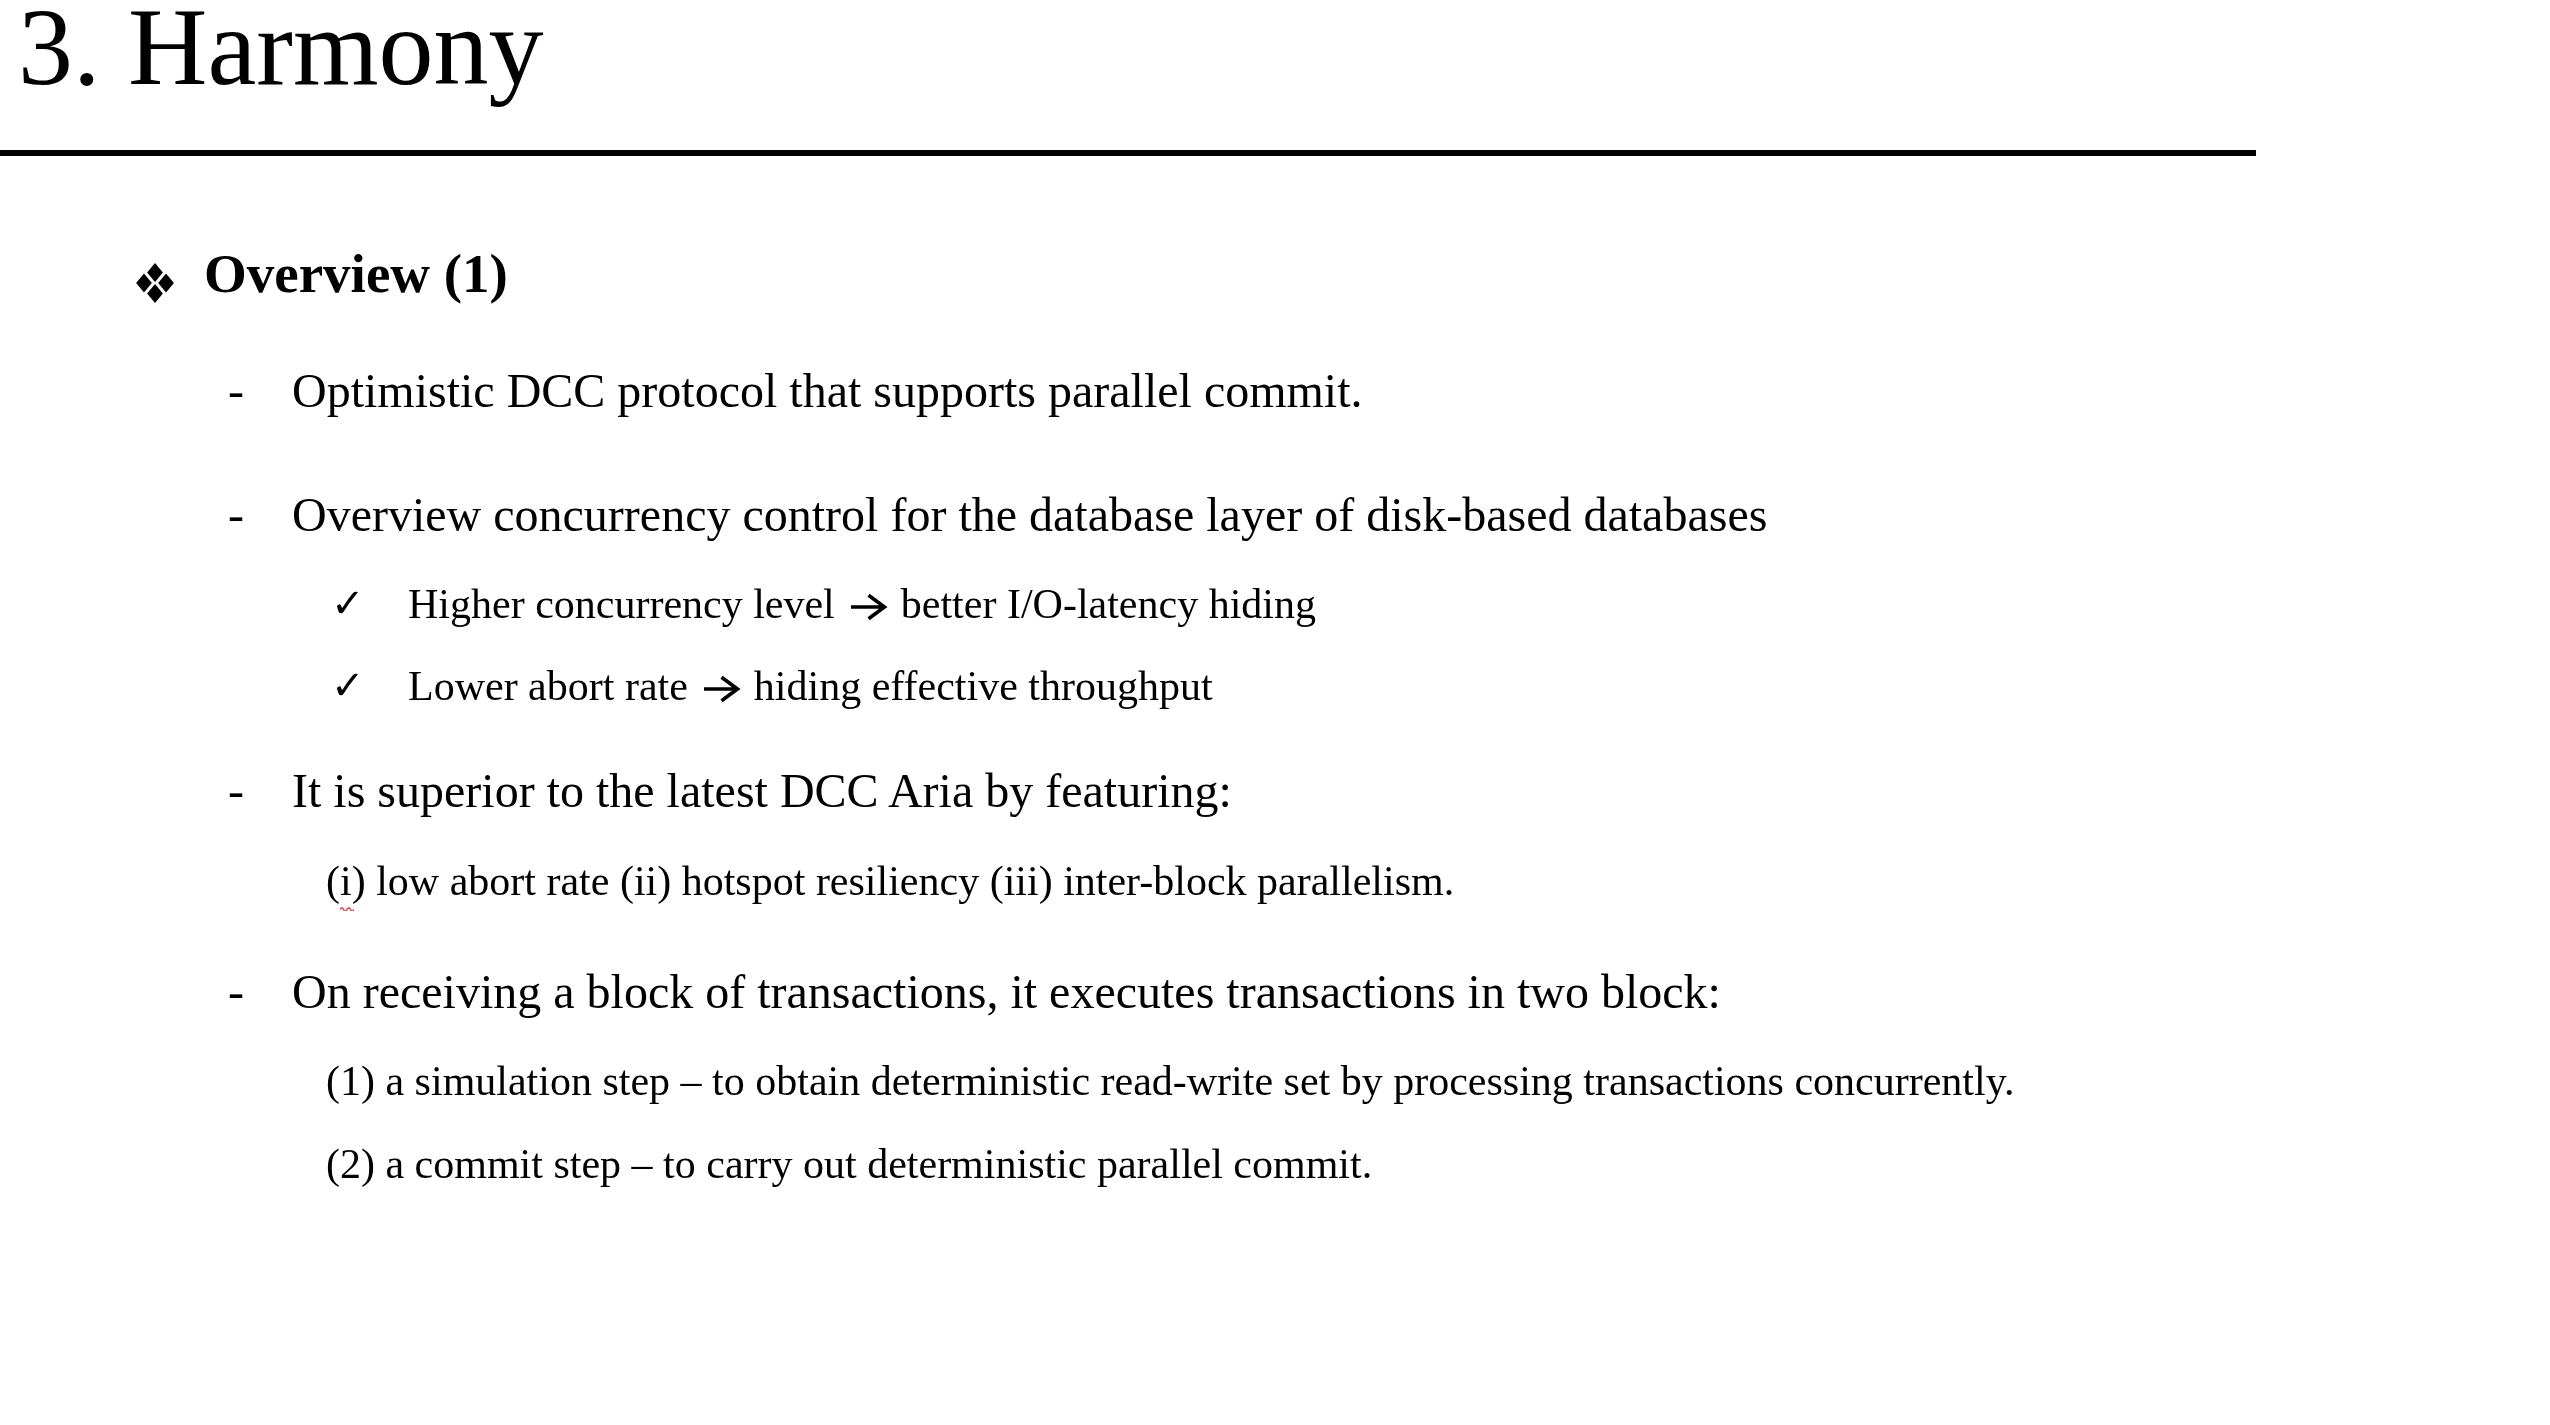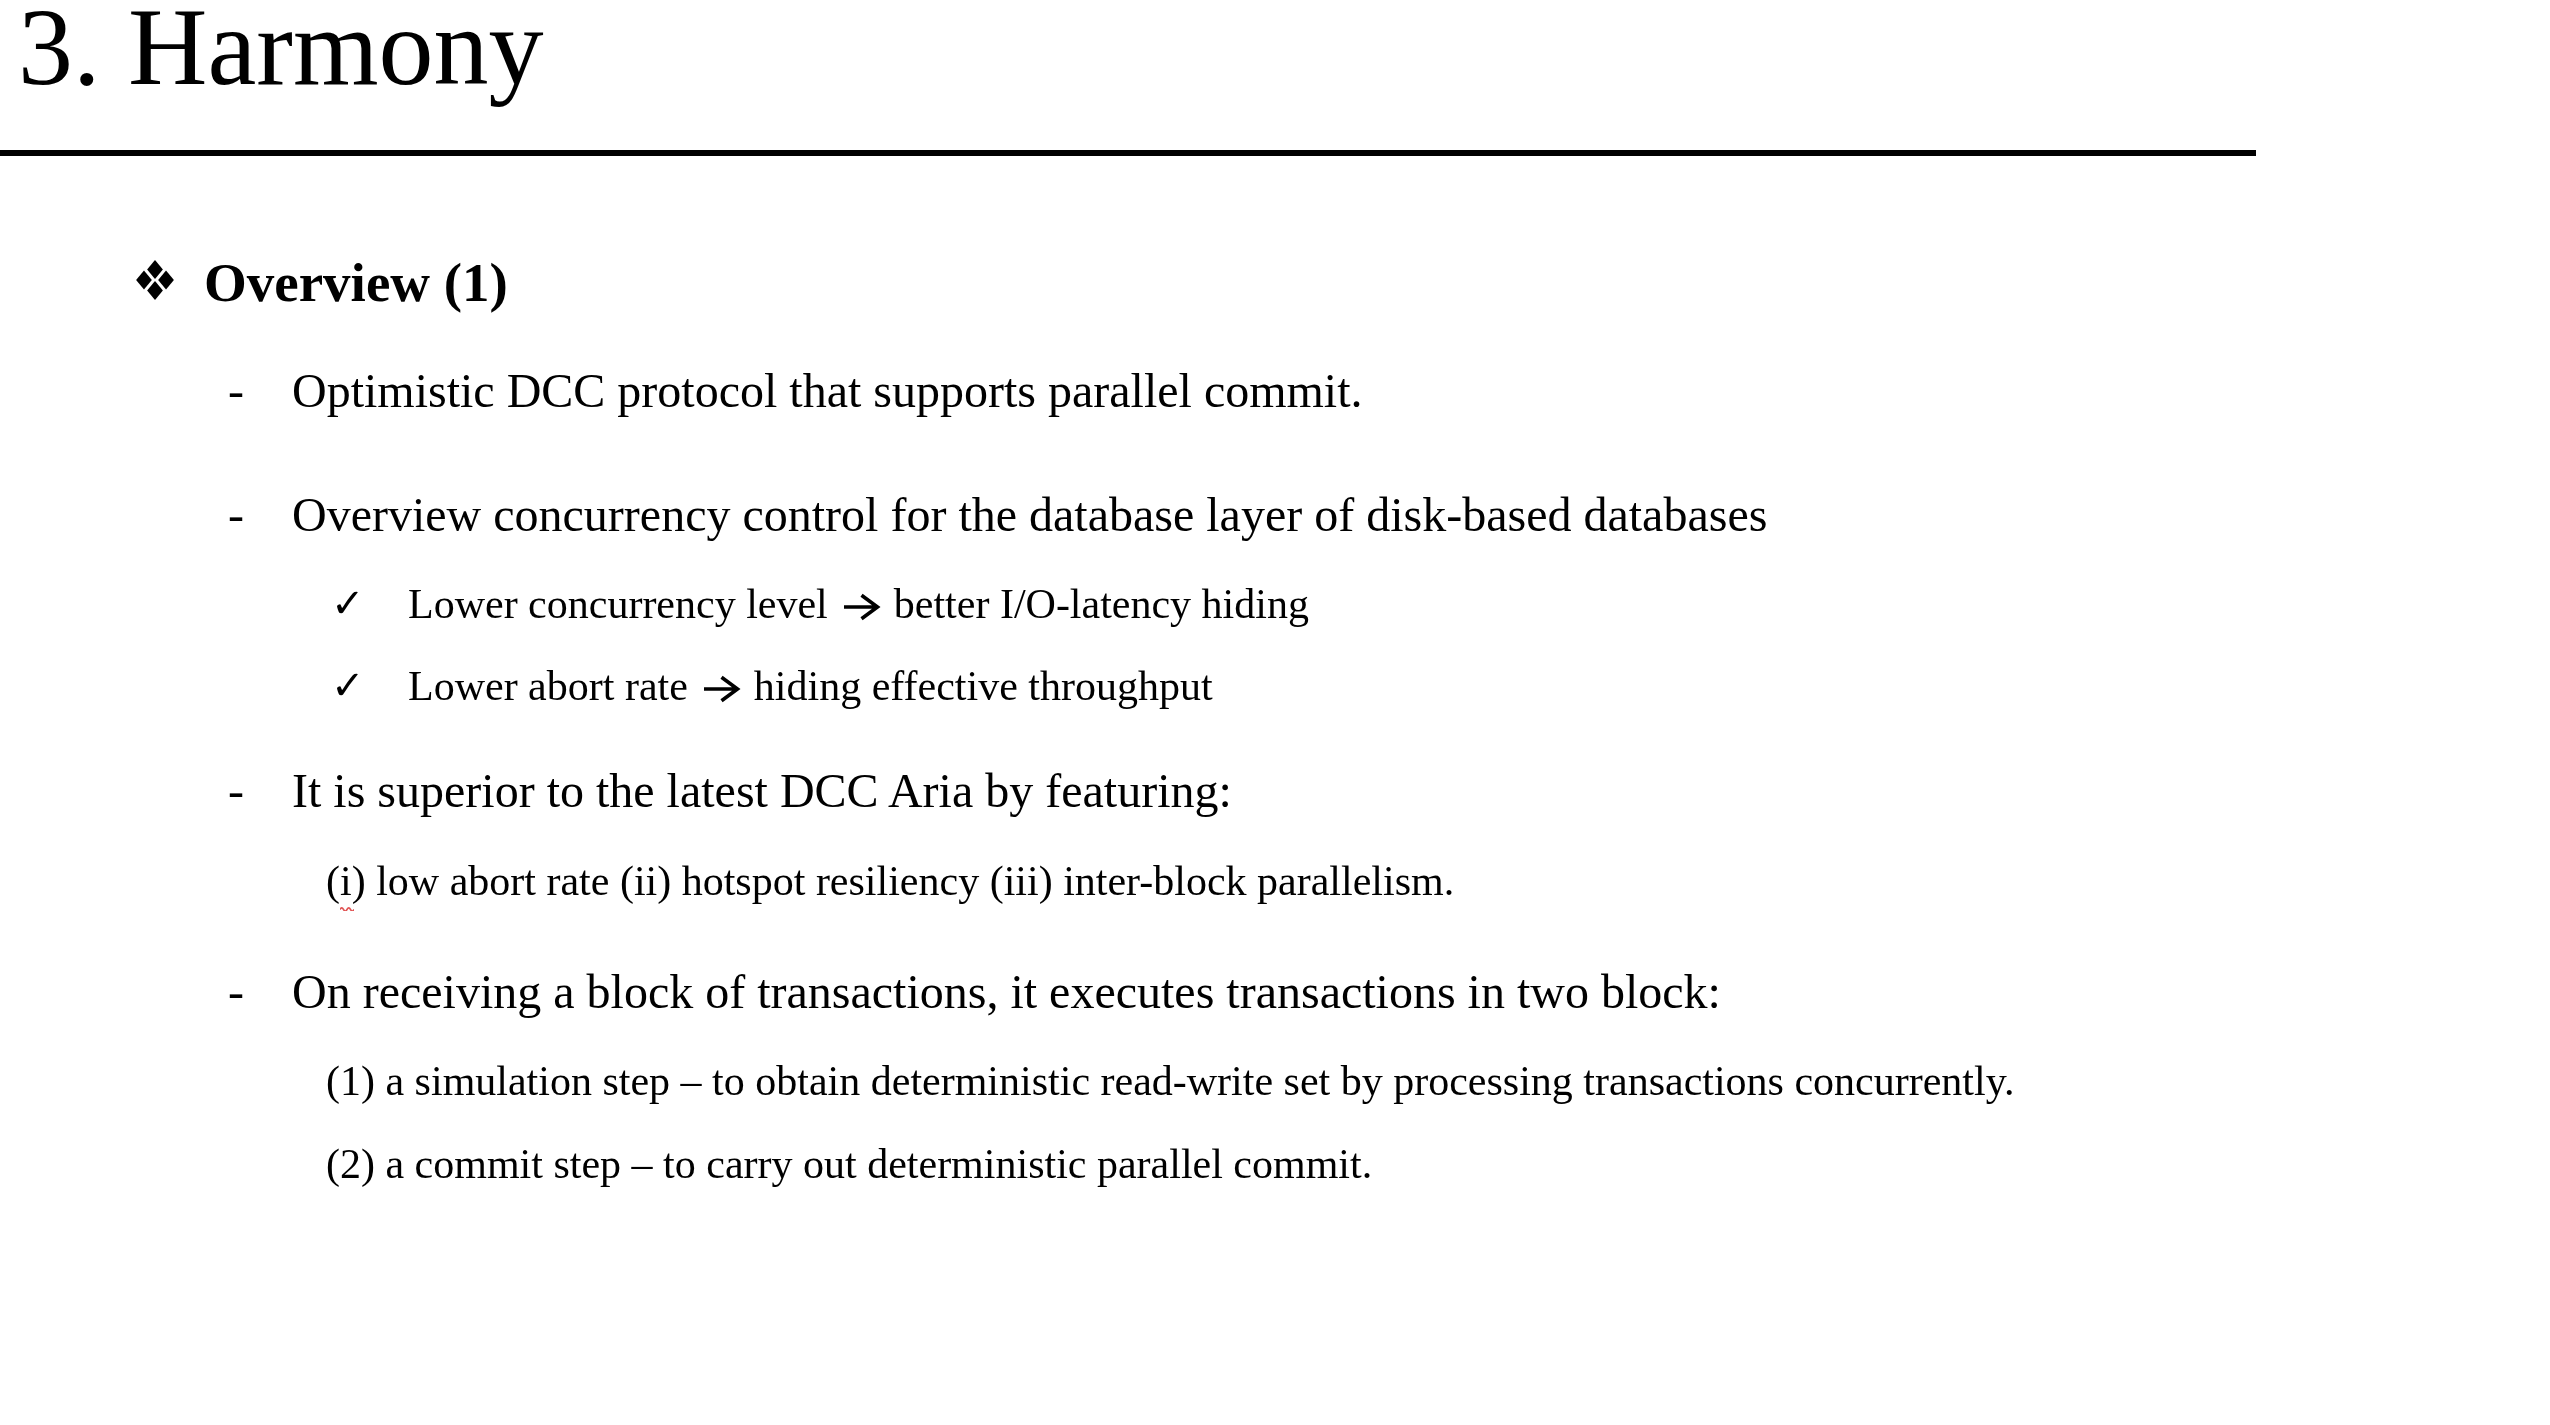"Overview (1)" .heading { align-items: none -> center; top: 250px -> 241px }
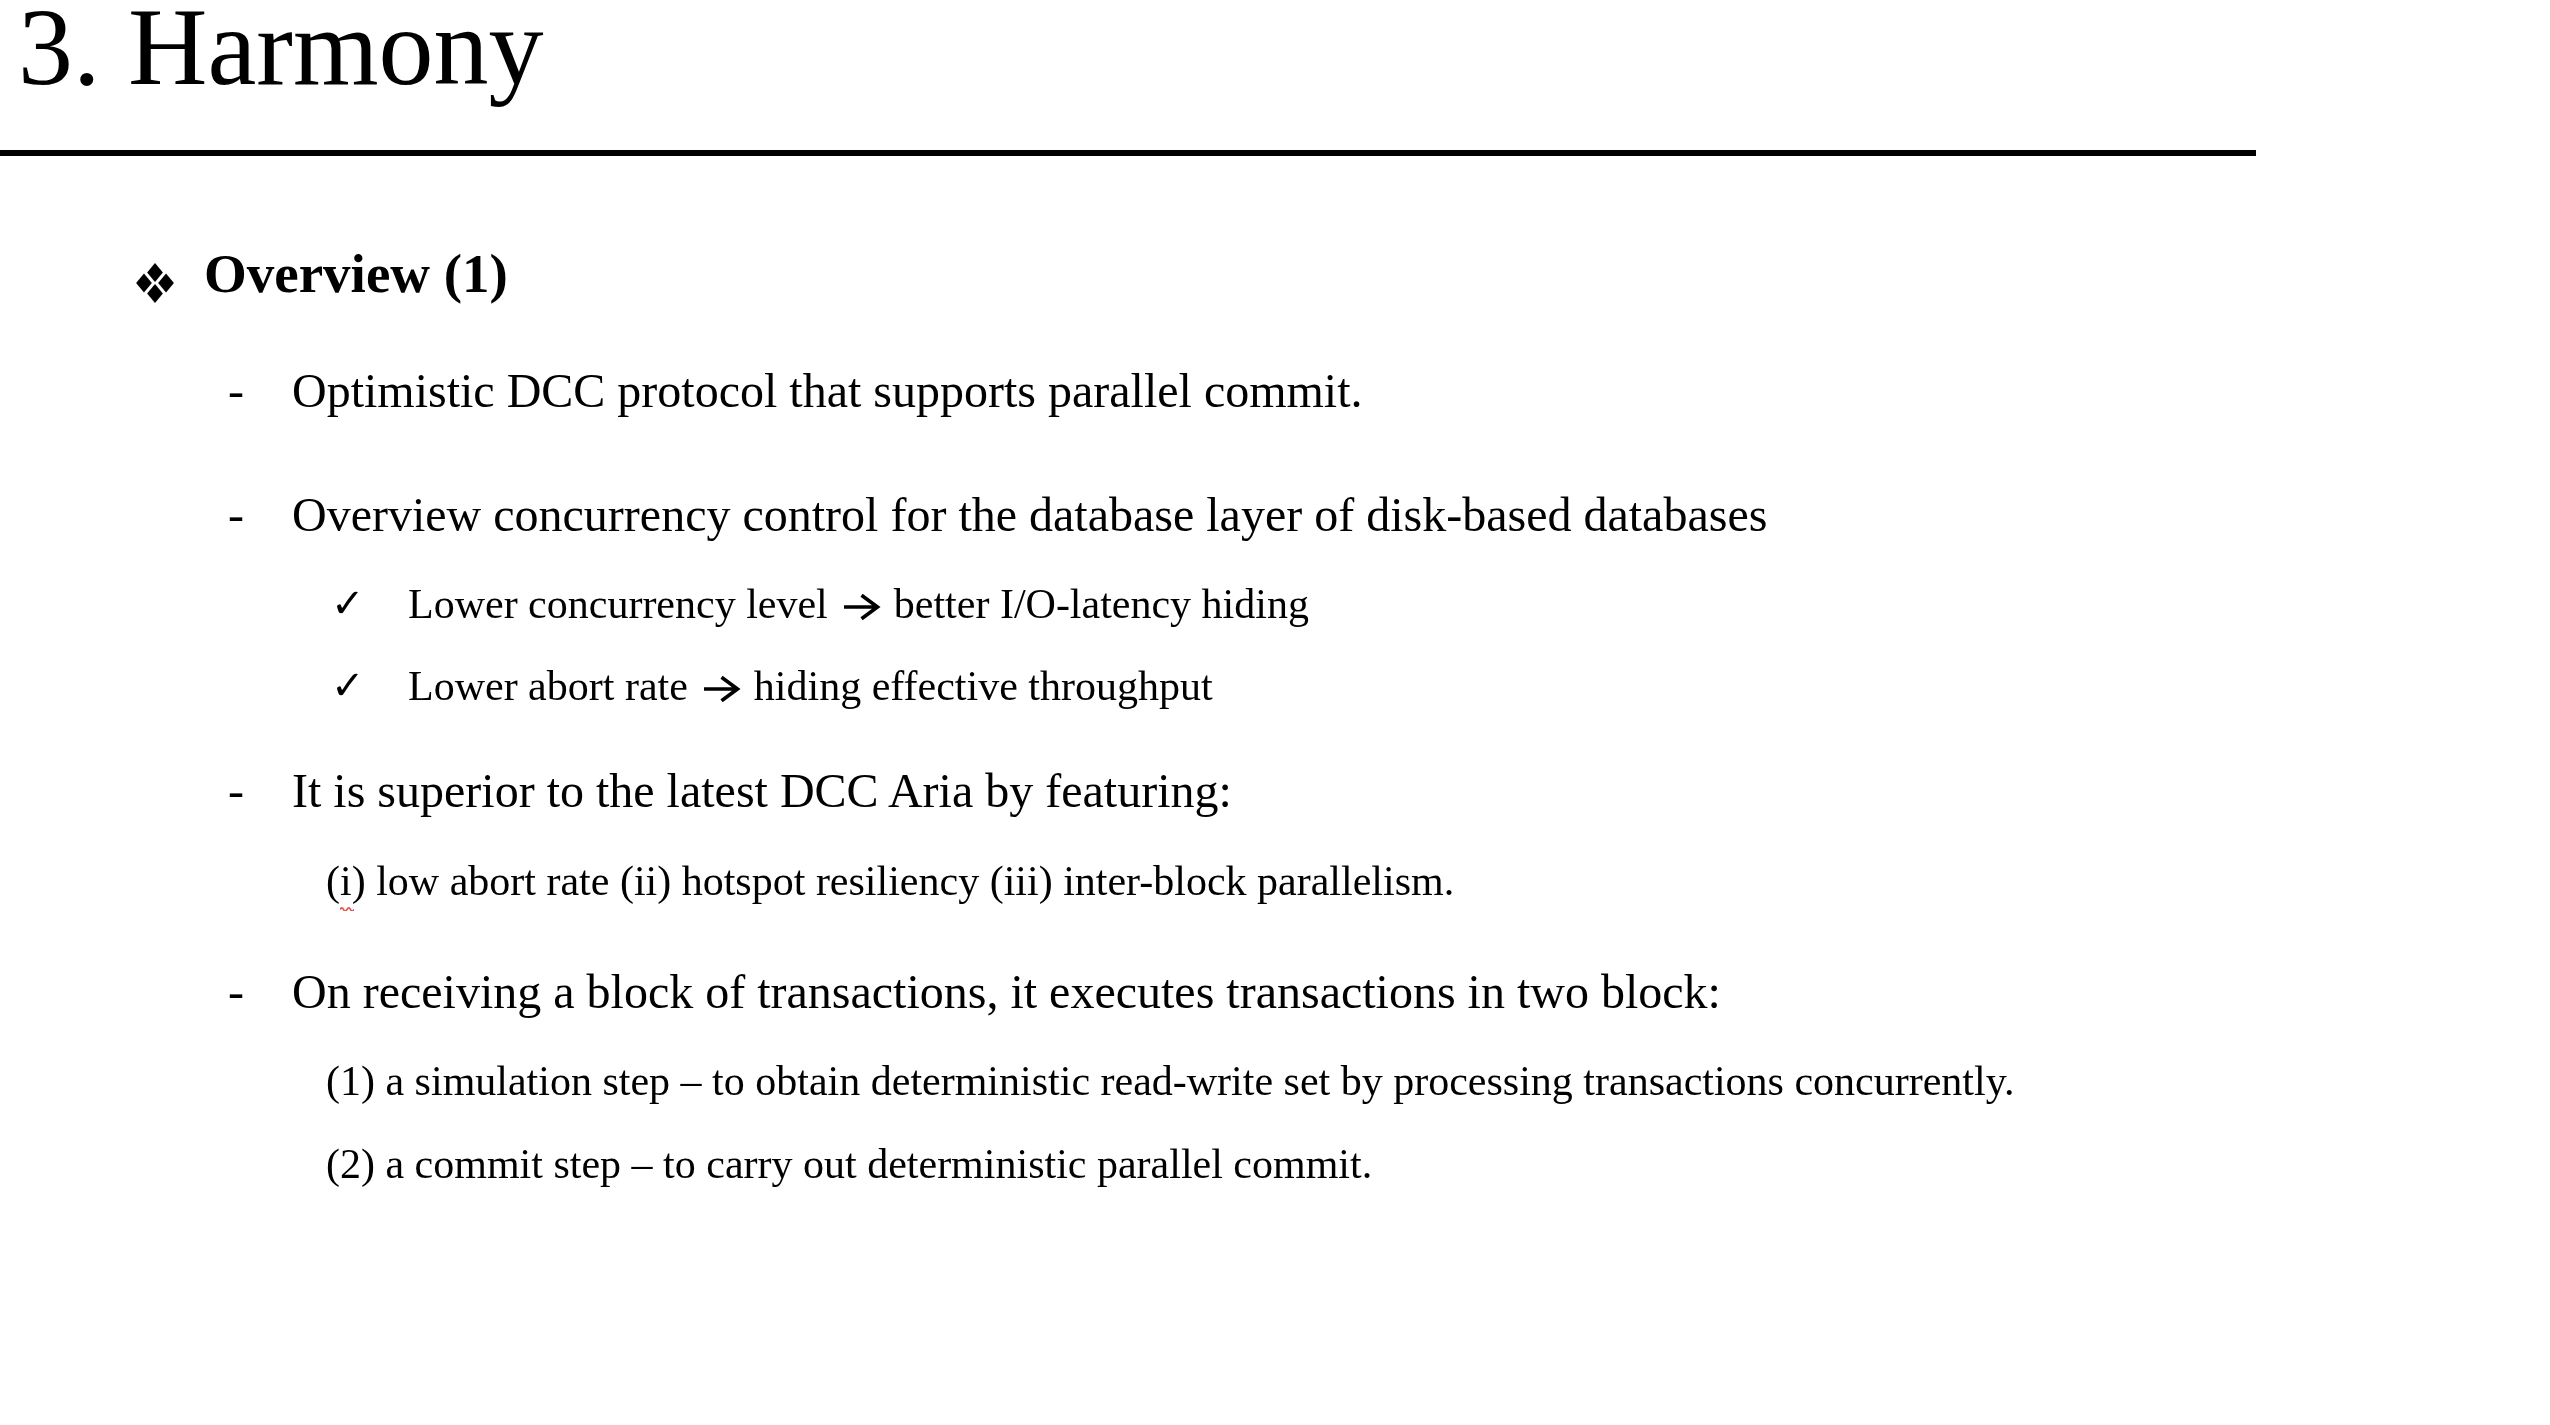"Lower concurrency level" span { text: Lower -> Higher }
